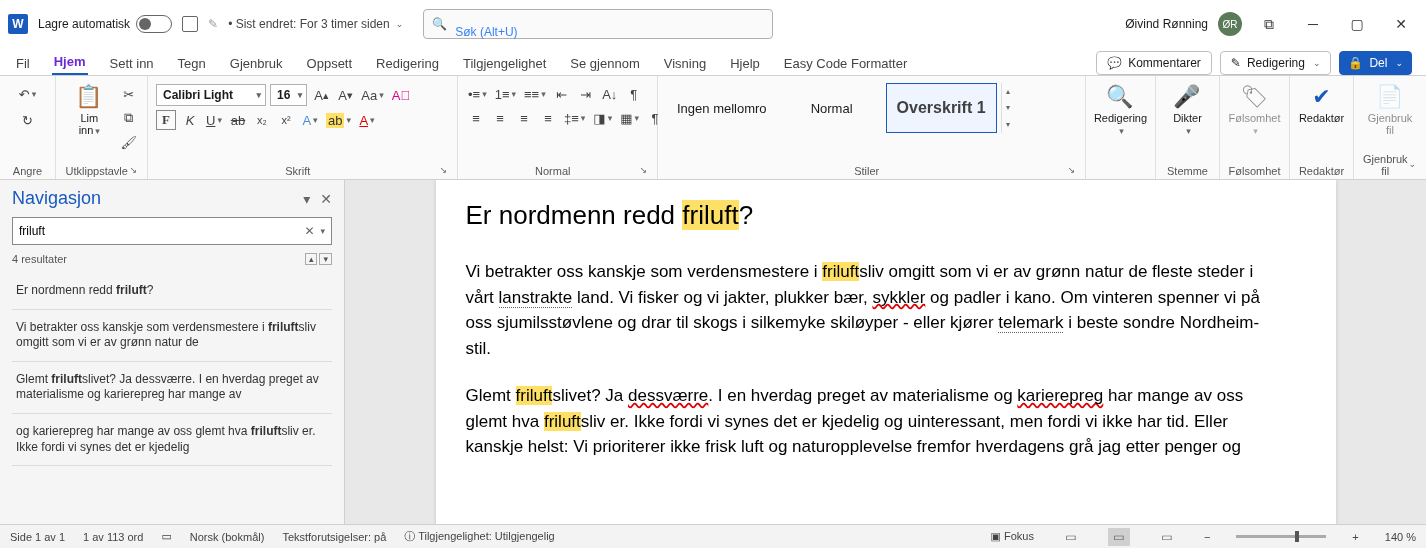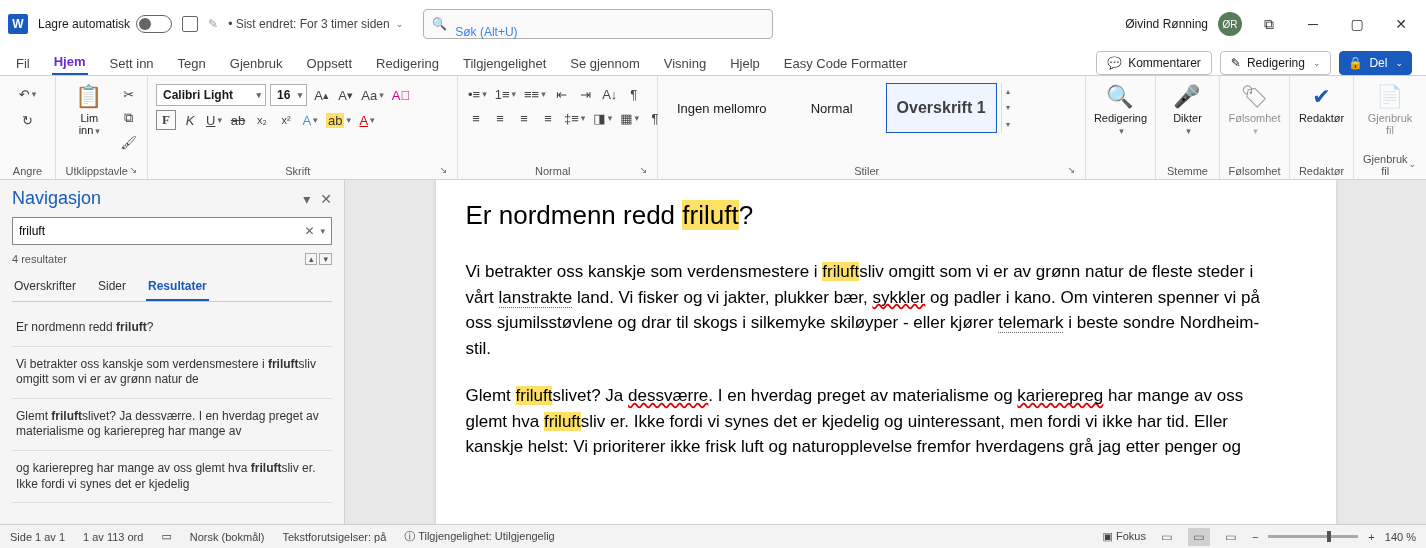"Overskrifter" div.nav-tabs { html: <div> <span>Overskrifter</span> <span>Sider</span> <span>Resultater</span> </div> -> none }
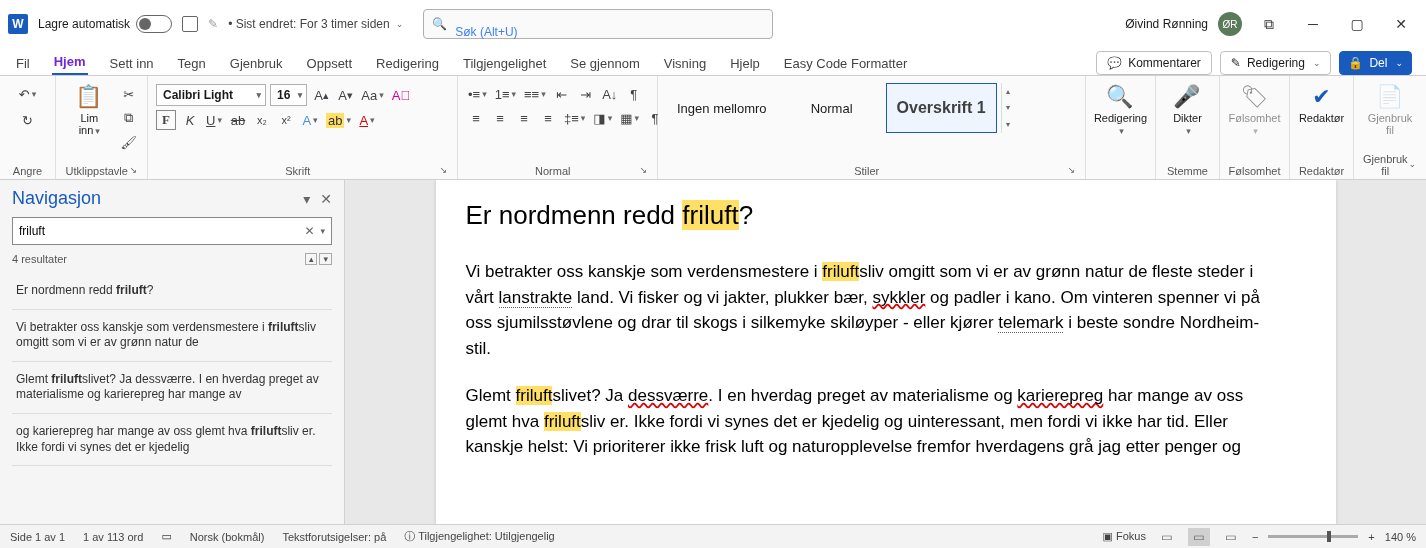"▣ Fokus" .statusbar .right { gap: 10px -> 26px }
